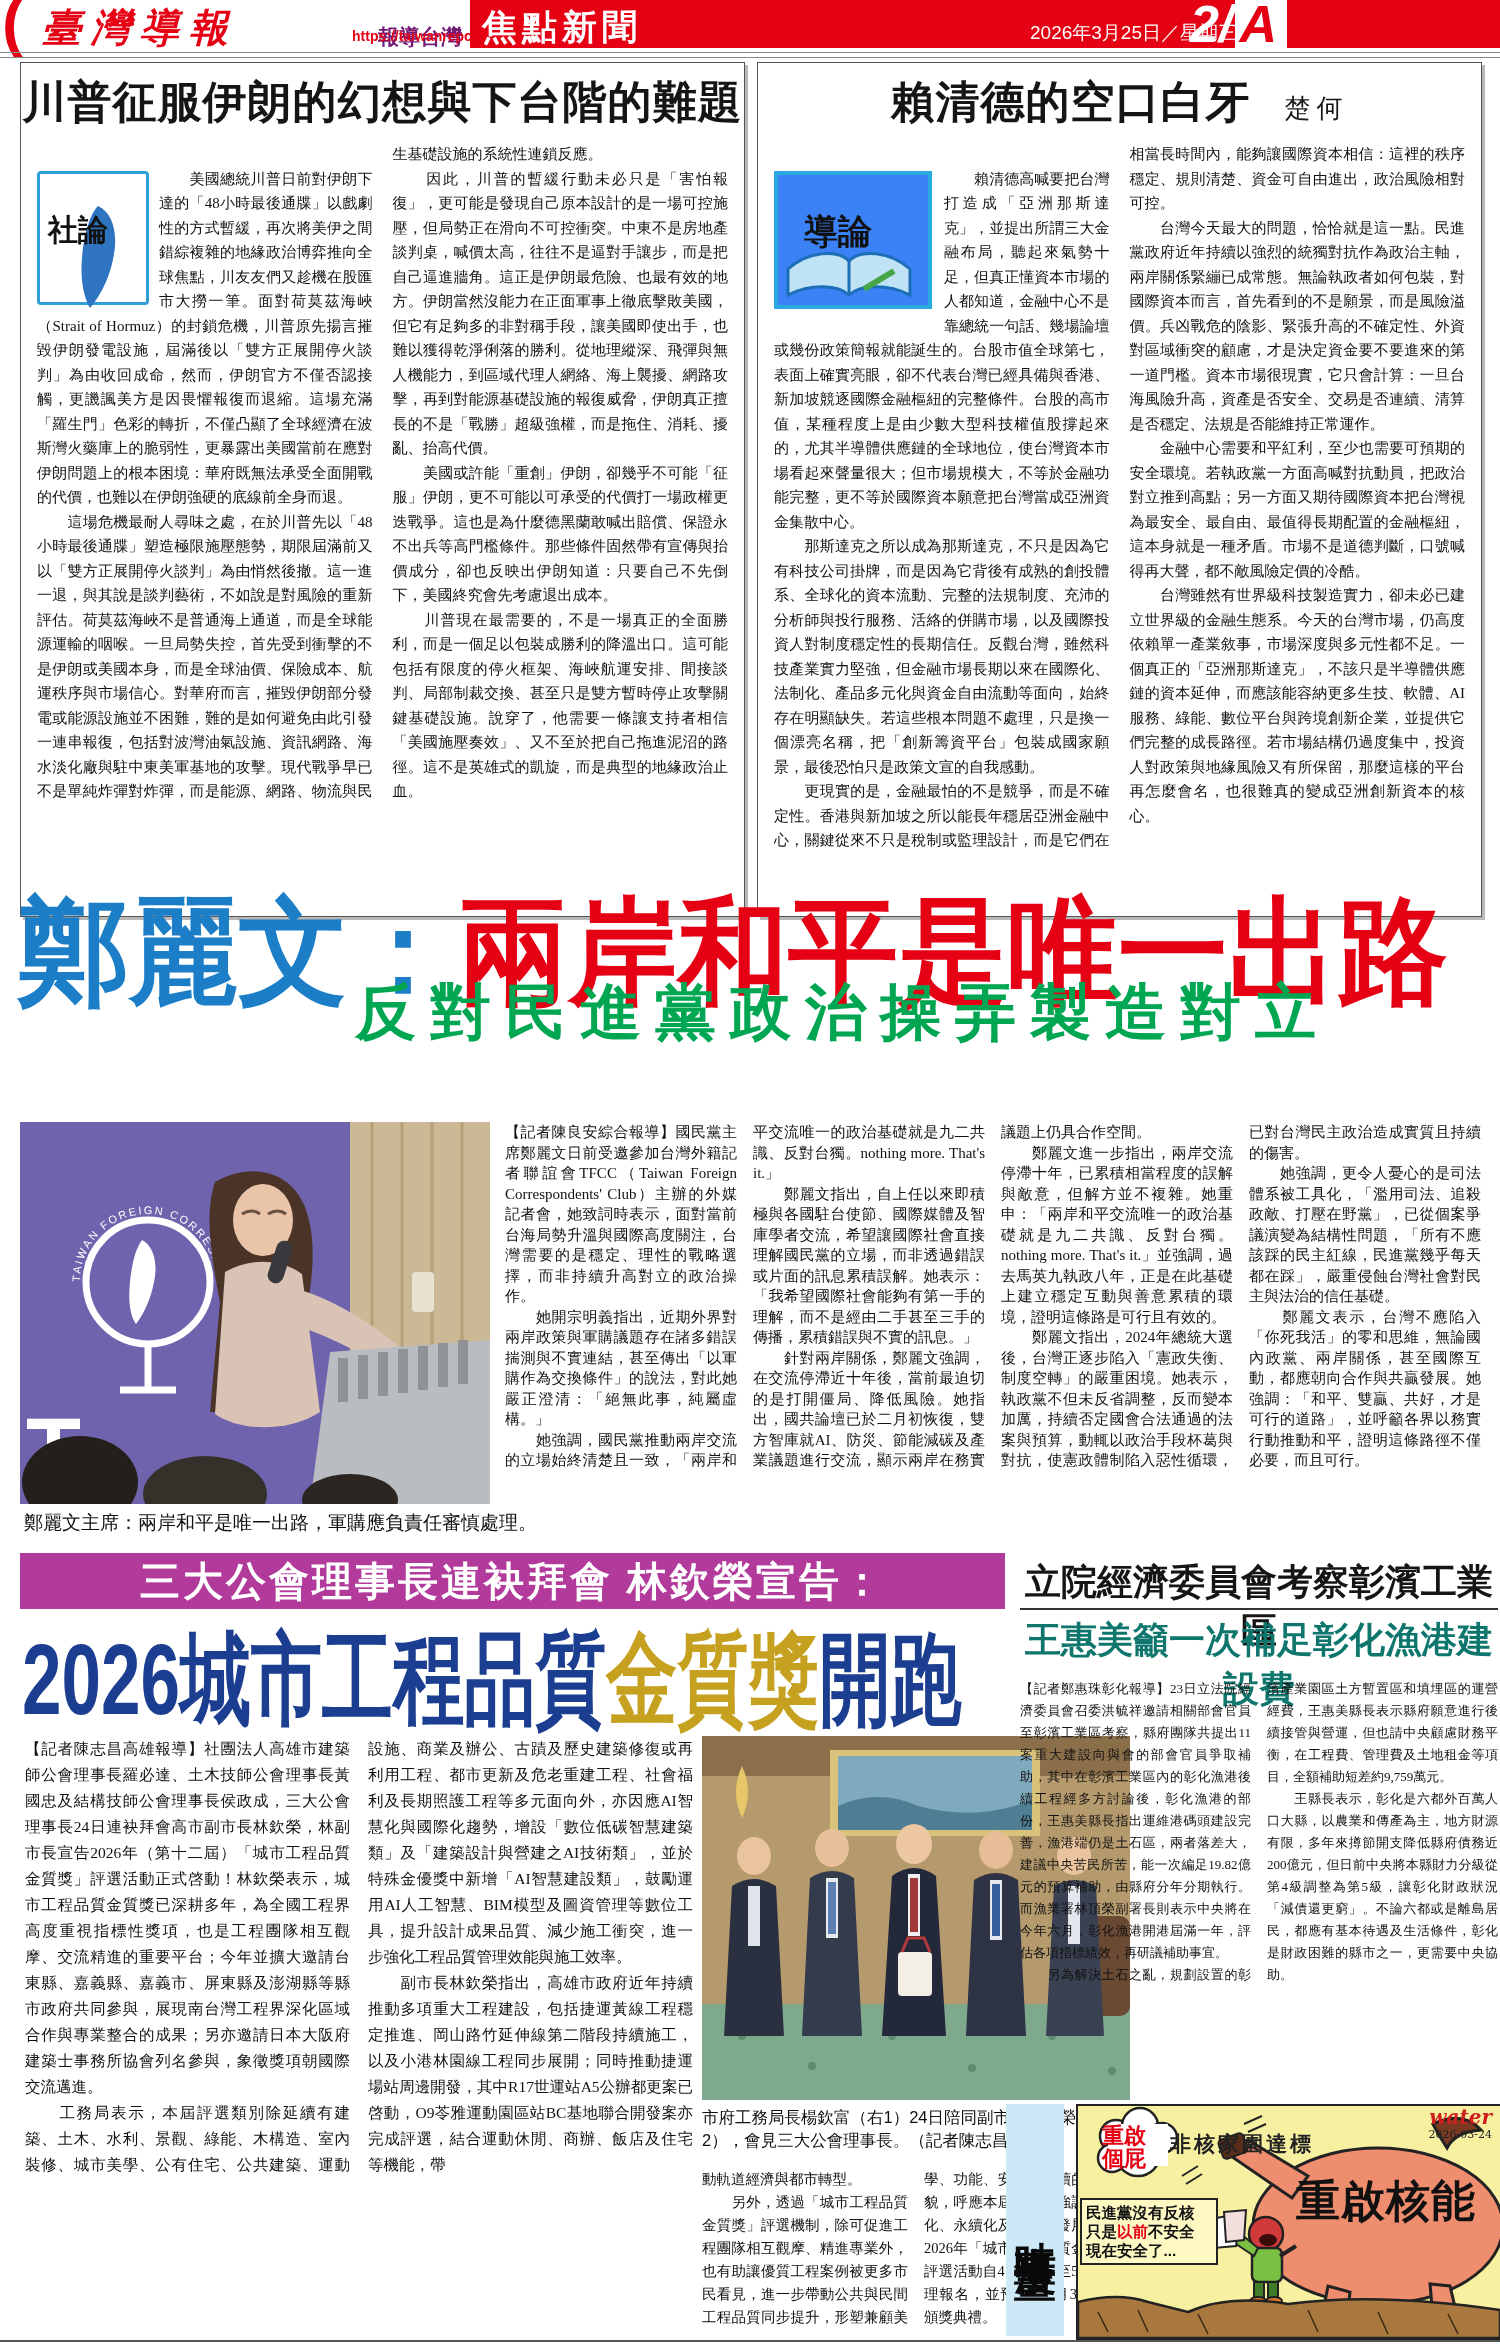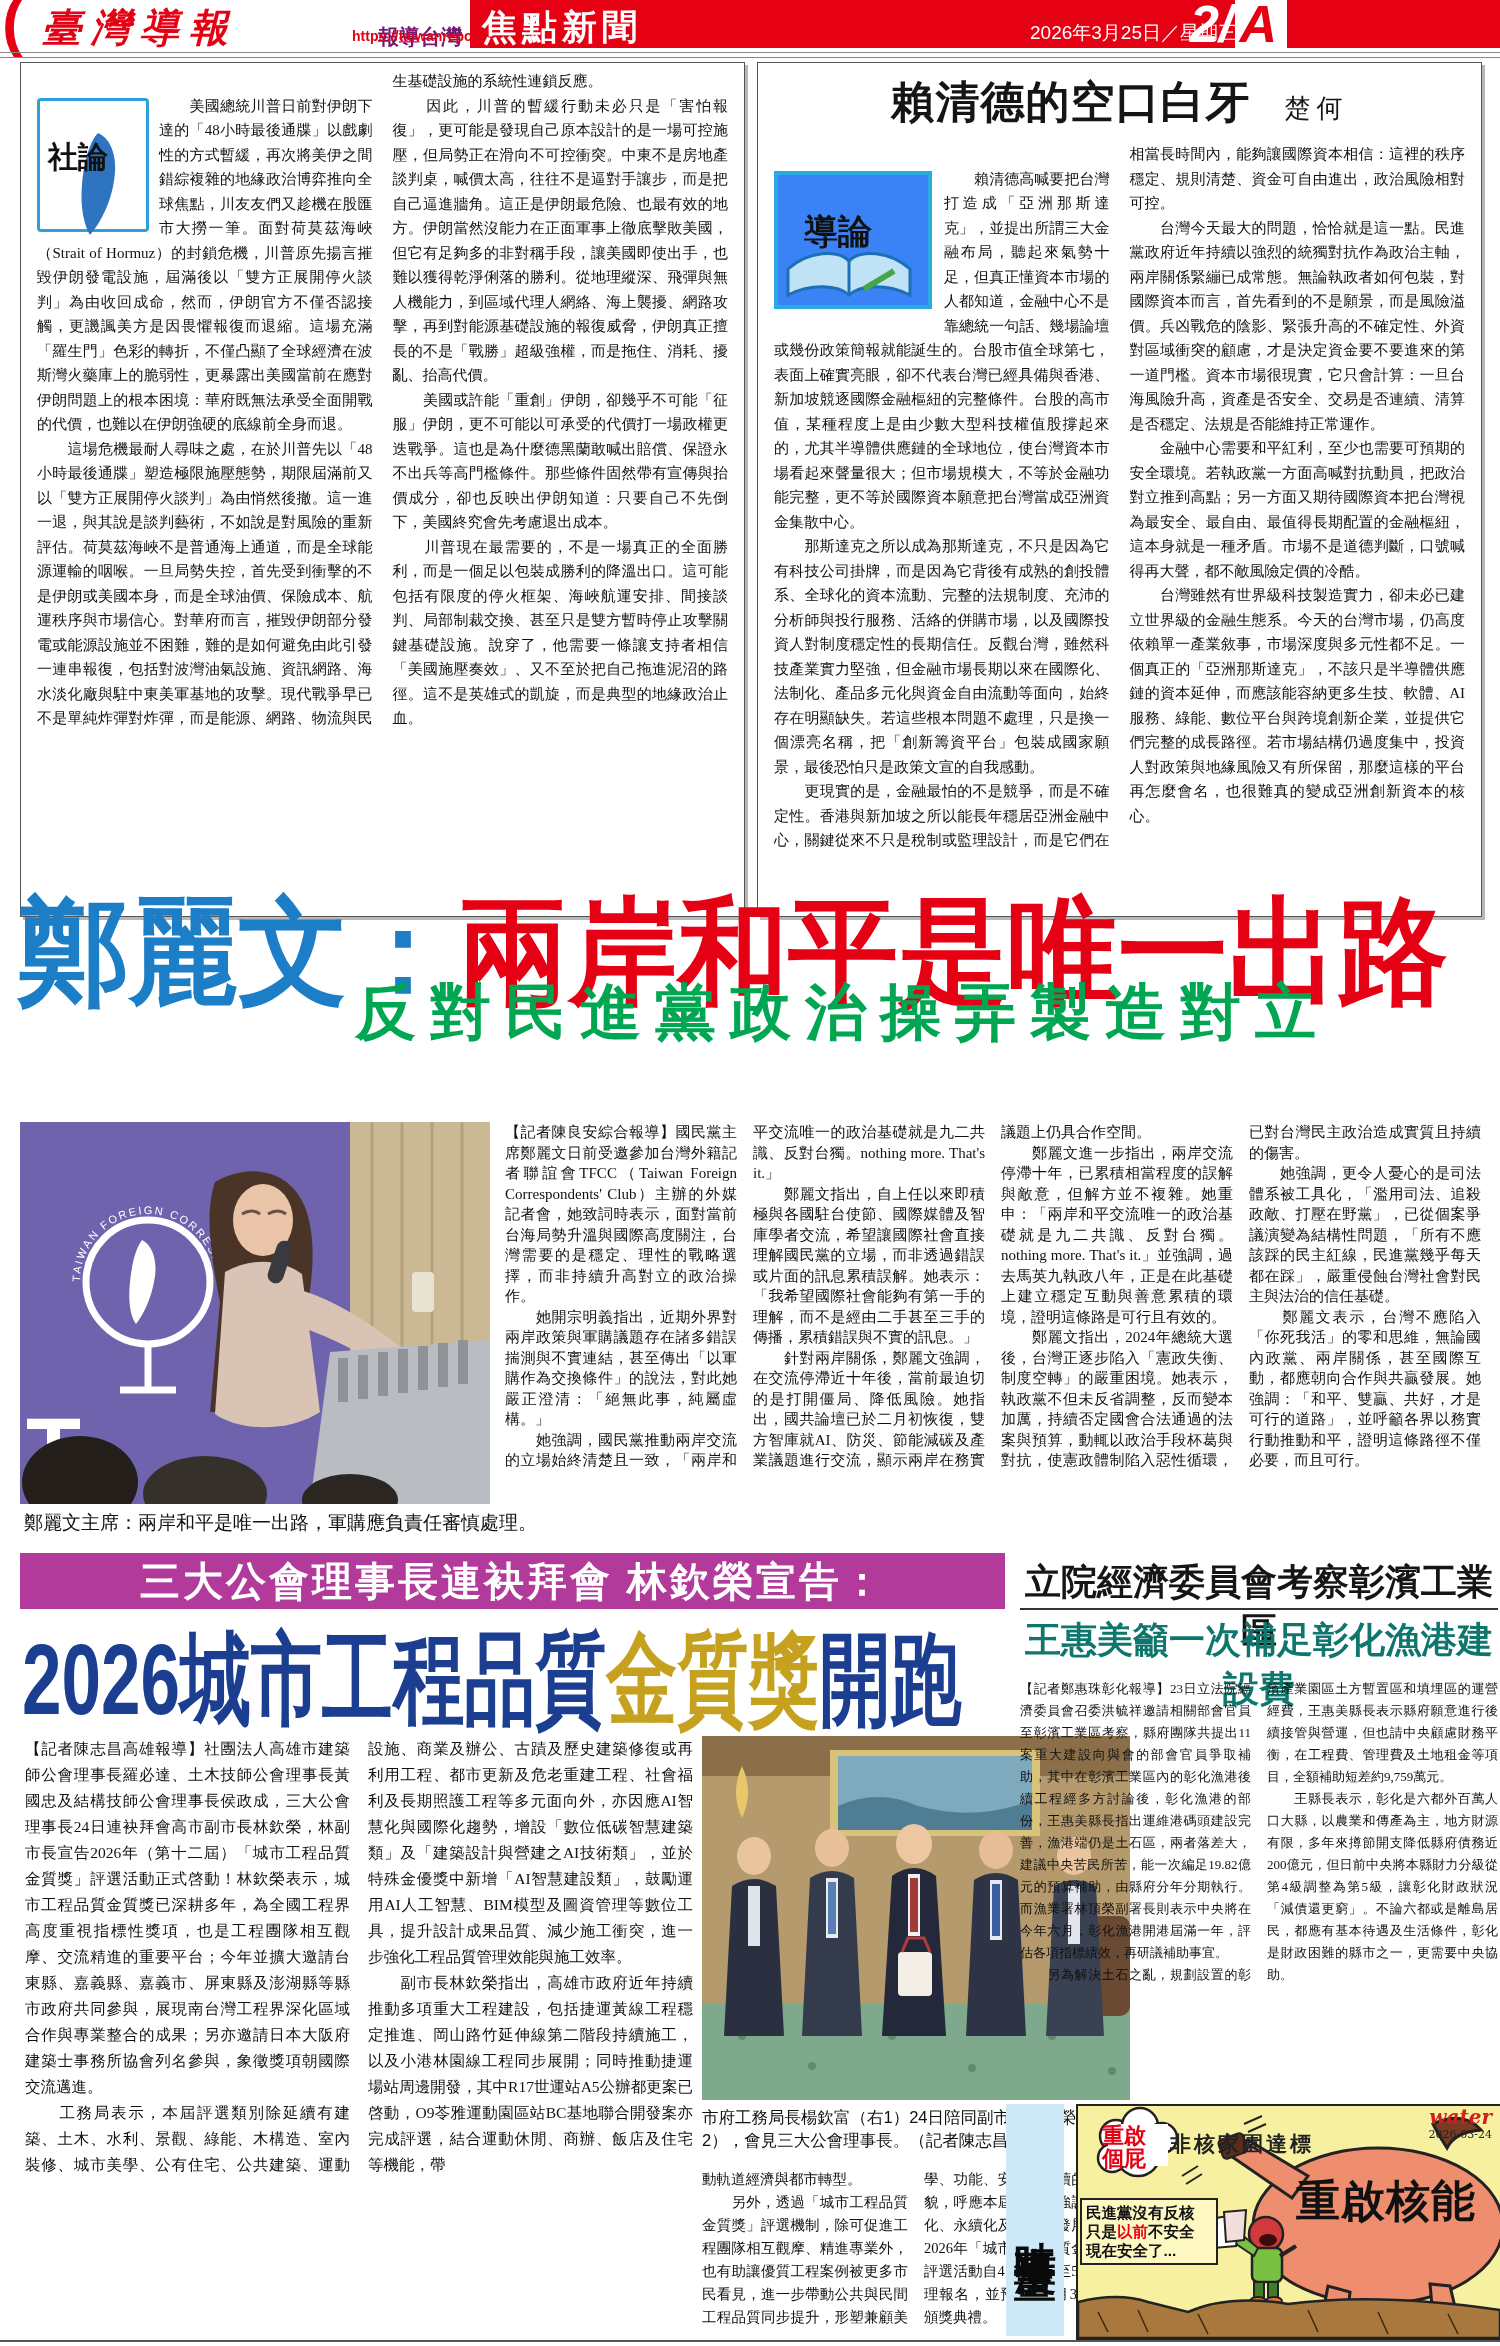"川普征服伊朗的幻想與下台階的難題" div.ed-title { html: none -> <div>川普征服伊朗的幻想與下台階的難題</div> }
